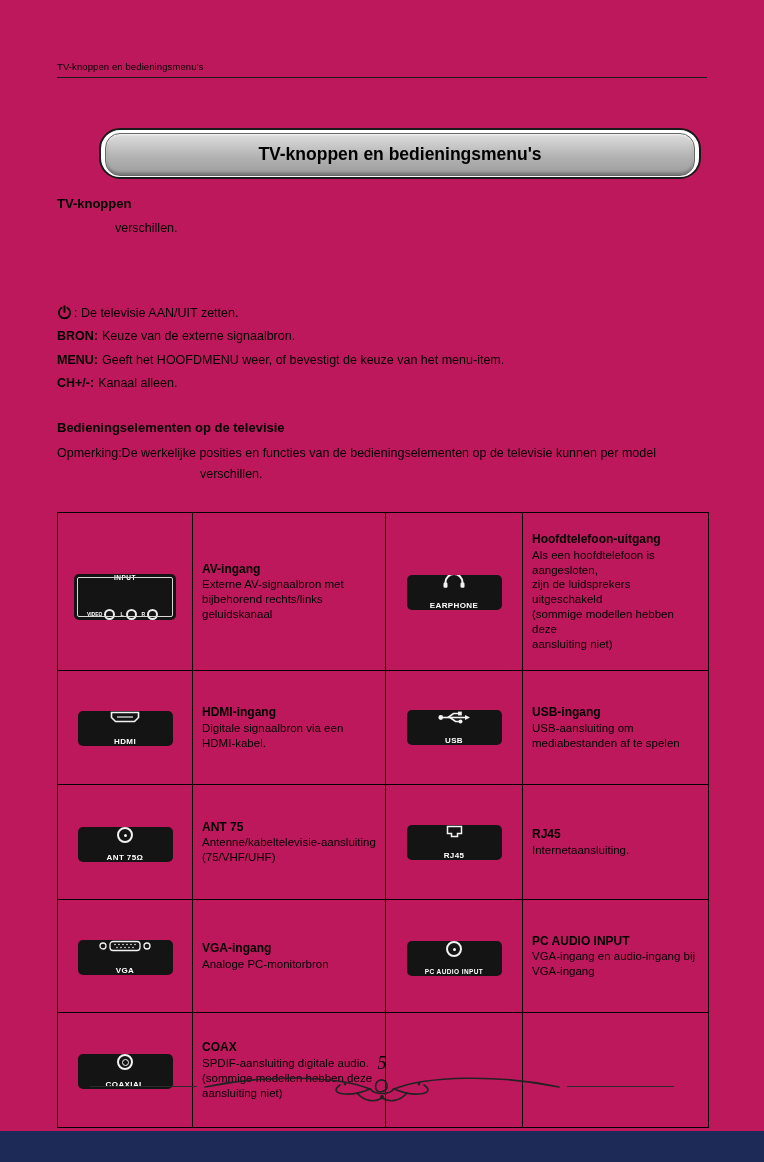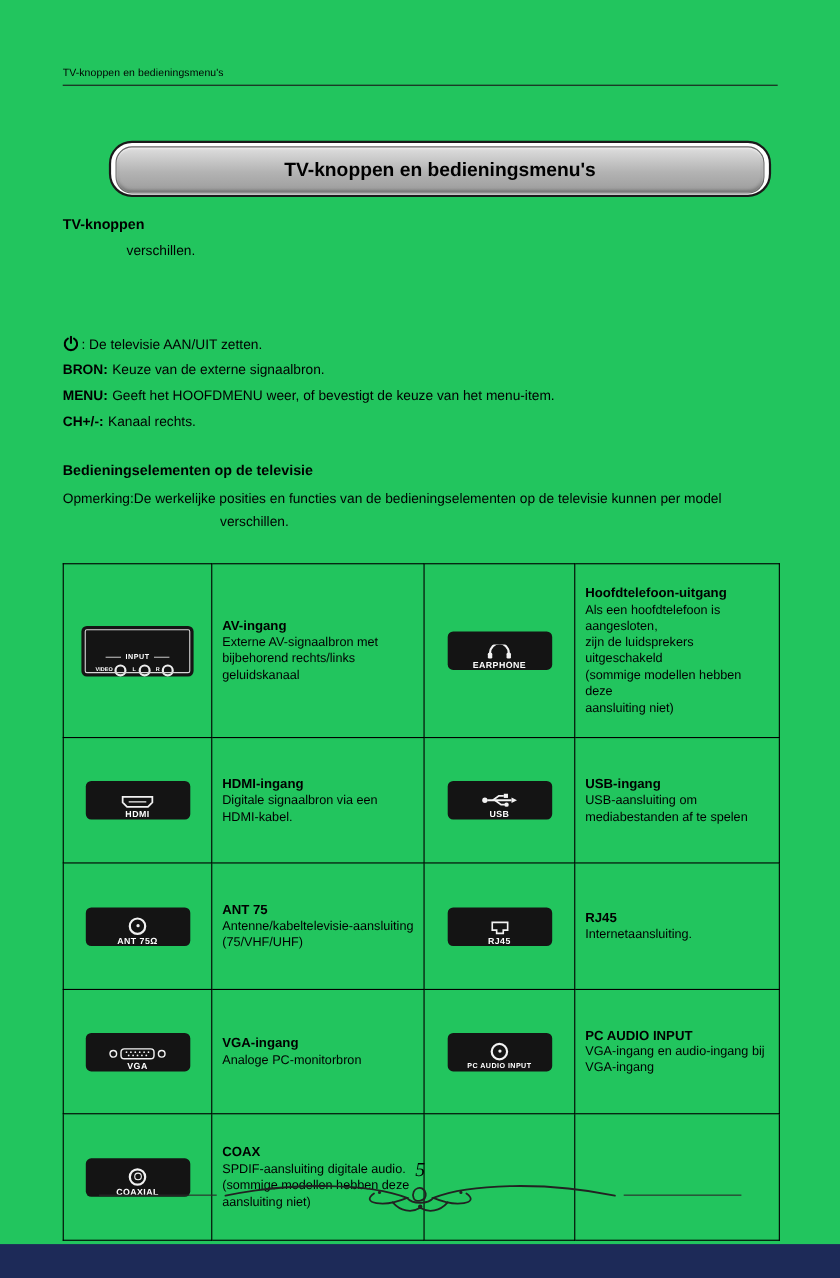"TV-knoppen en bedieningsmenu's" .page { background: #22c55e -> #be185d }
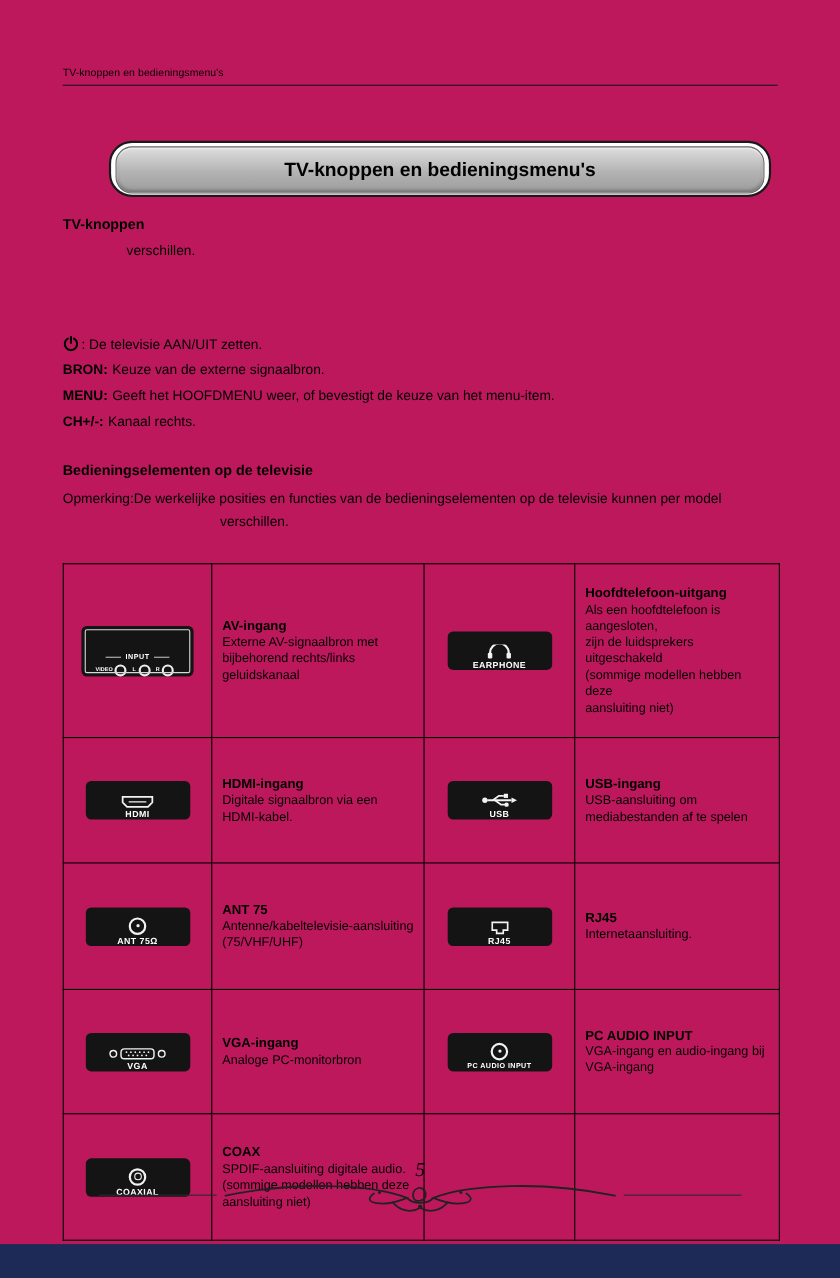"Kanaal rechts." span { text: rechts -> alleen }
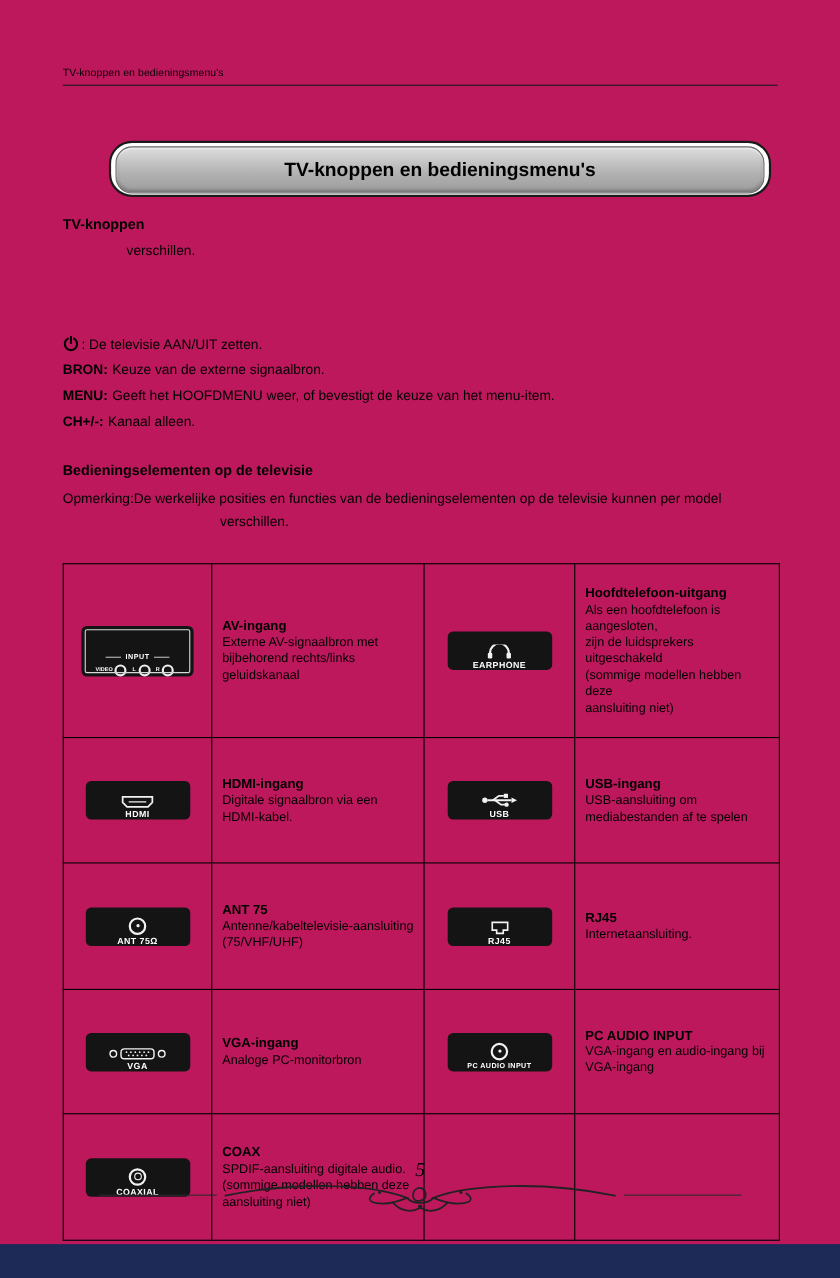"EARPHONE" .icon-box { justify-content: flex-end -> space-between }
